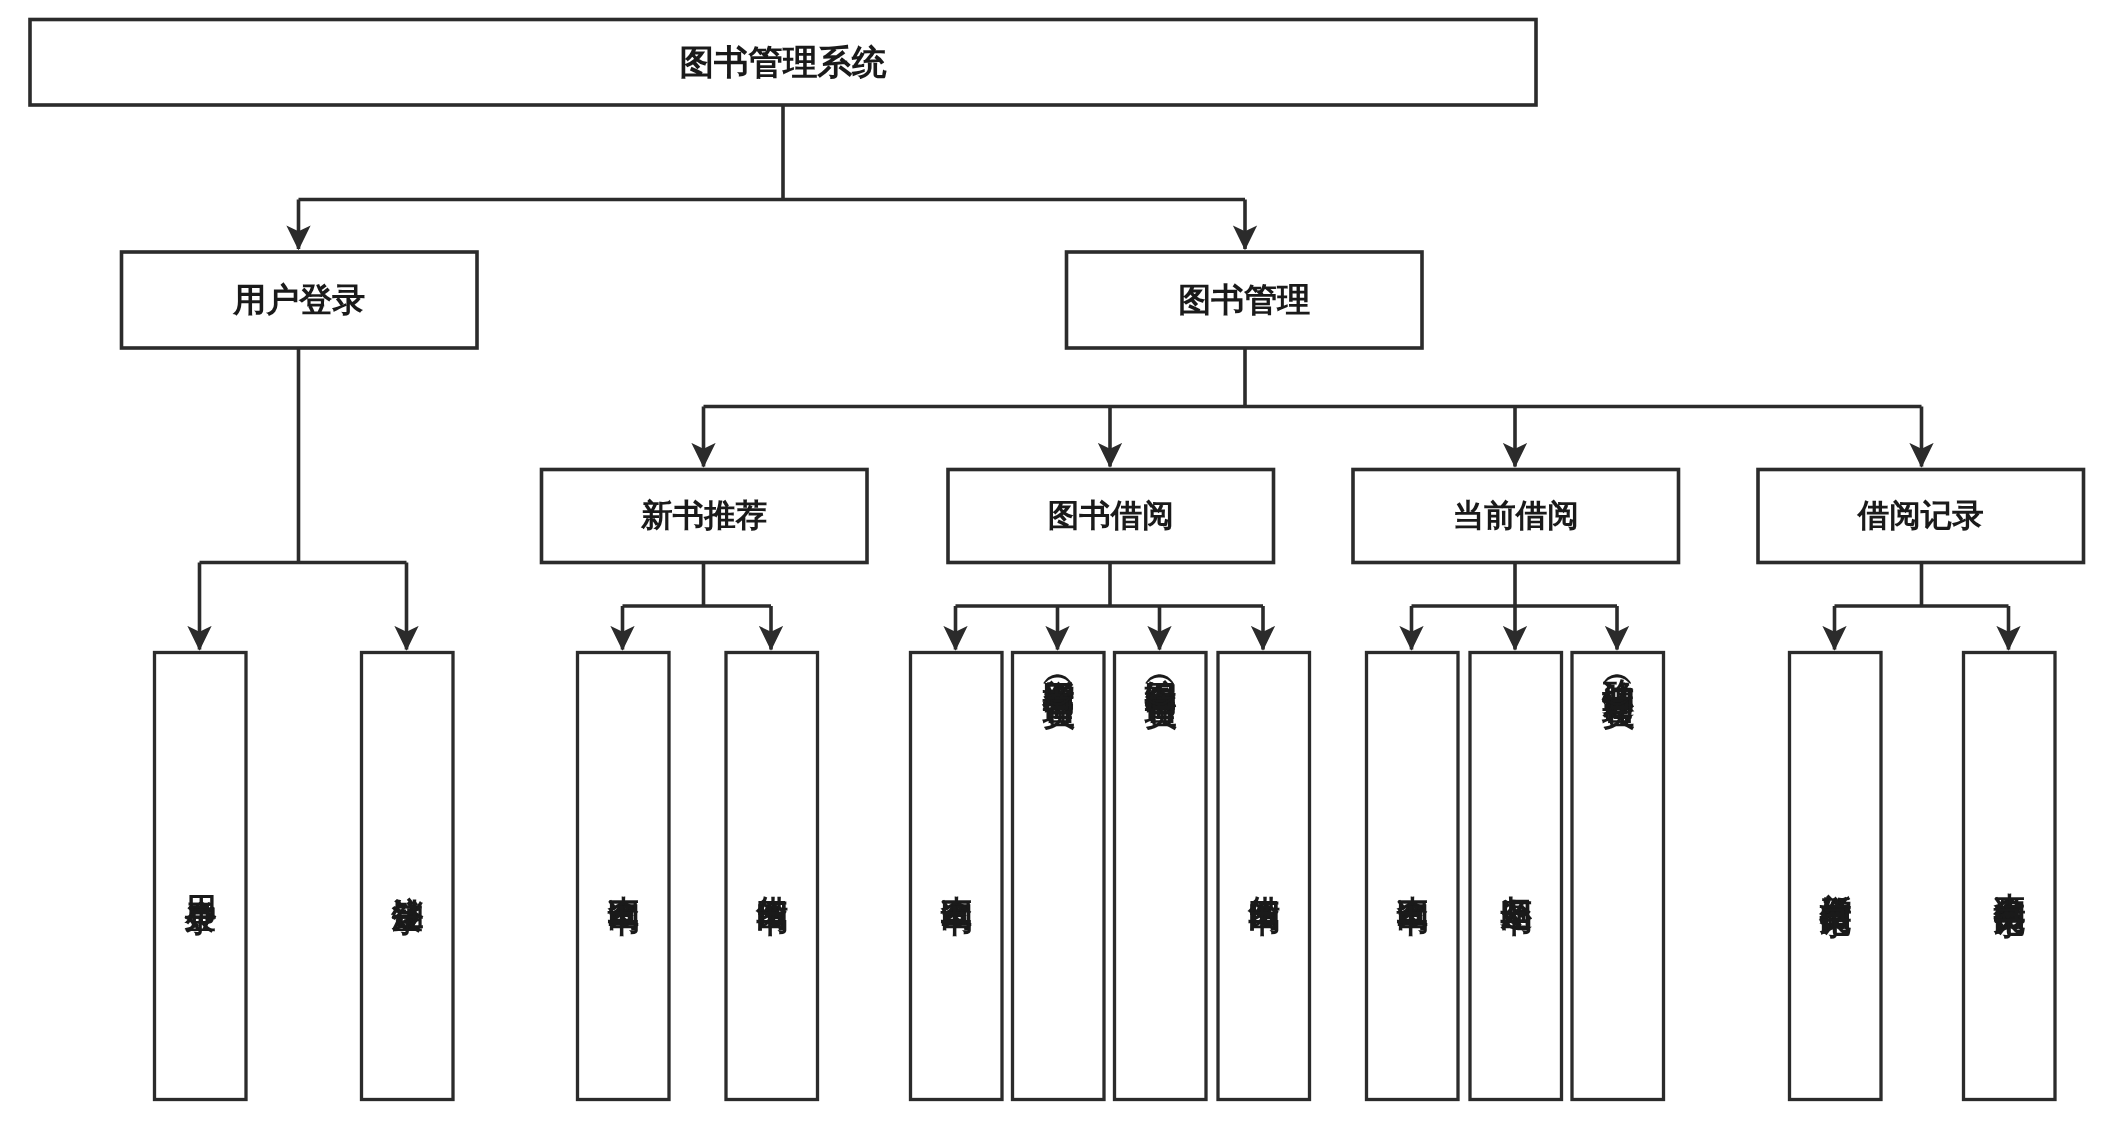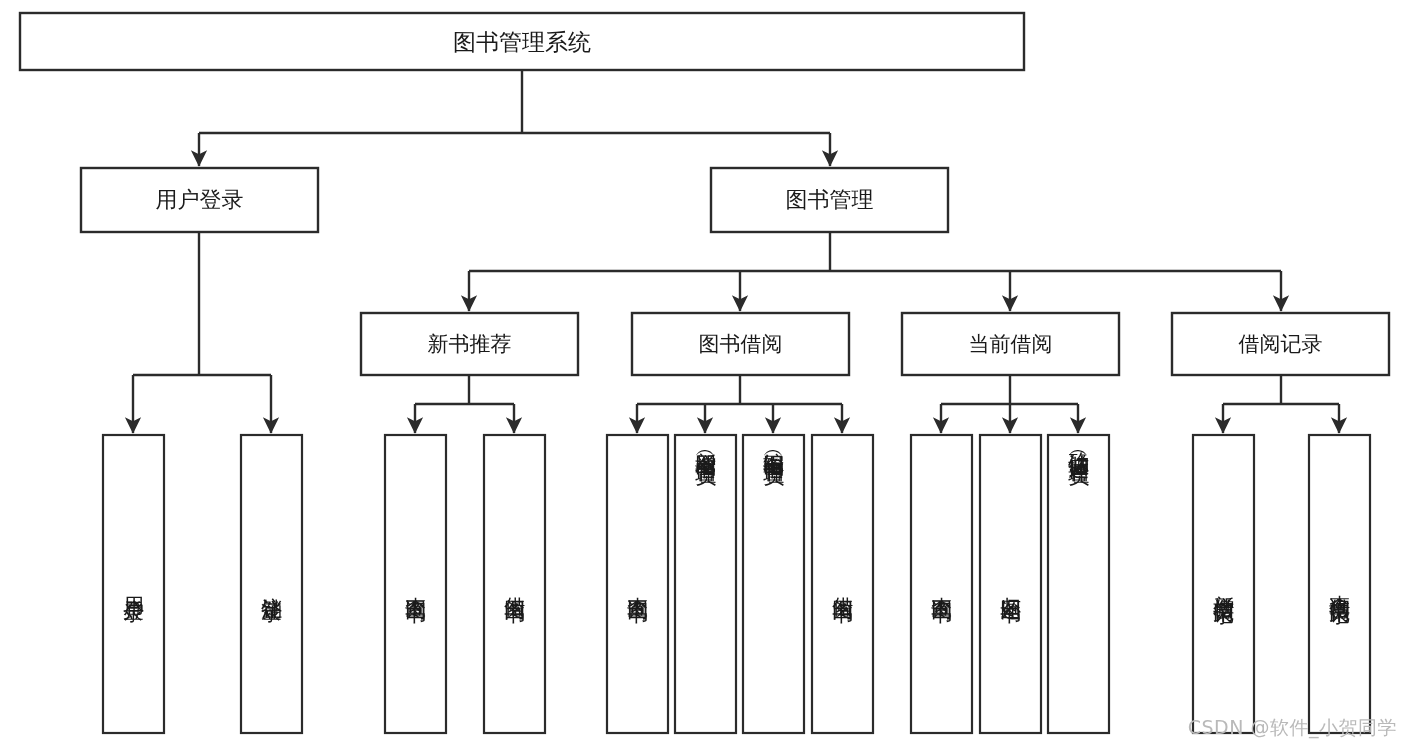"图书管理系统" #diagram-root { font-weight: none -> bold }
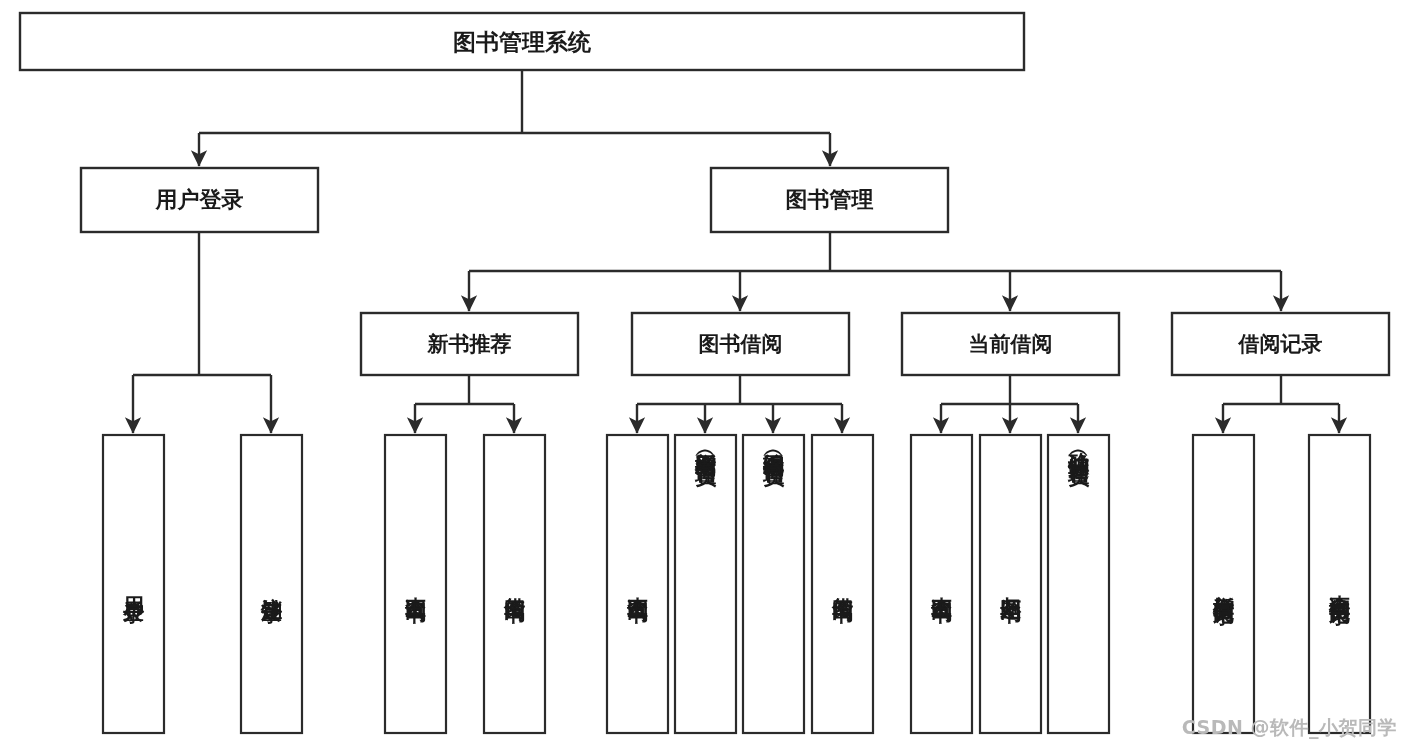"CSDN @软件_小贺同学" div.watermark { html: <div>CSDN @软件_小贺同学</div> -> none }
